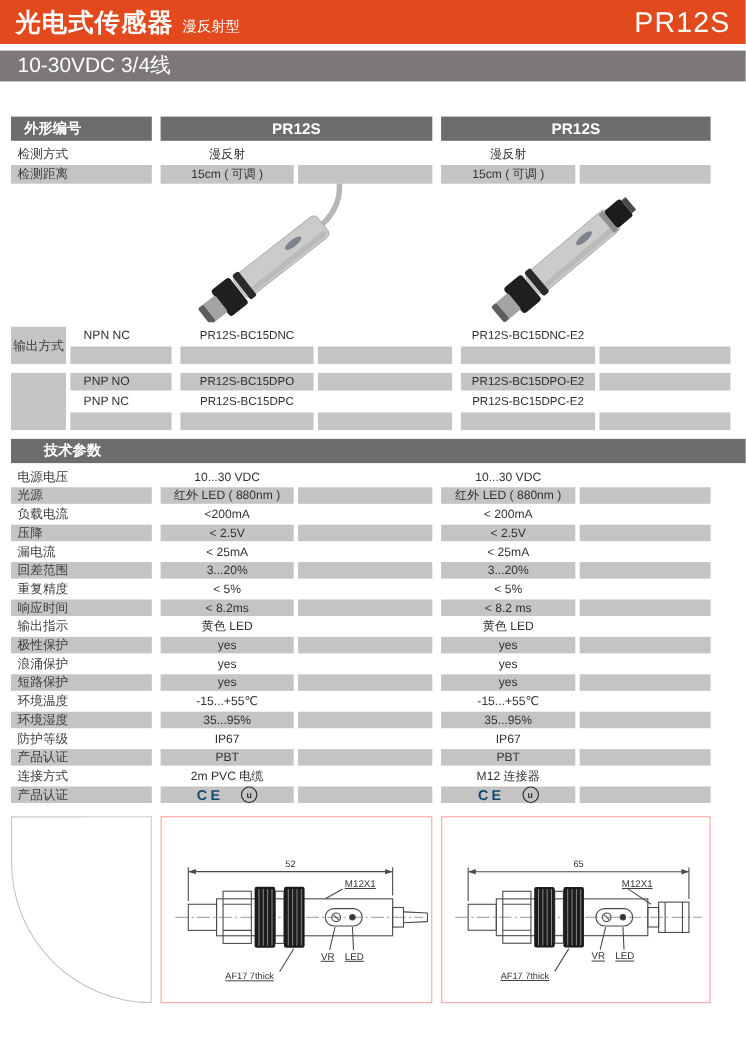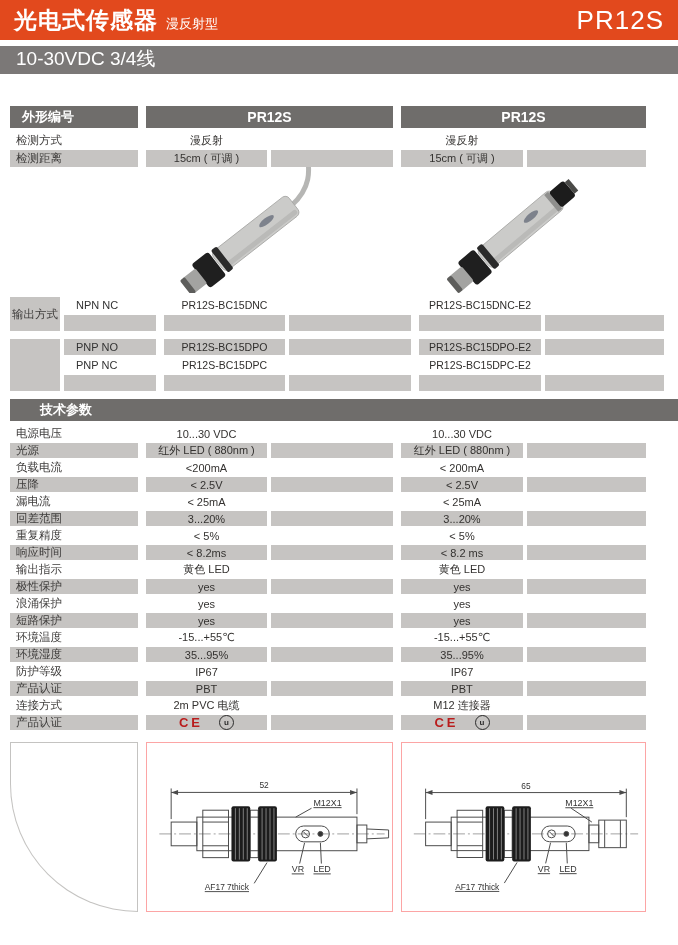"CE" .ce { color: #b91c1c -> #0c4a6e }
